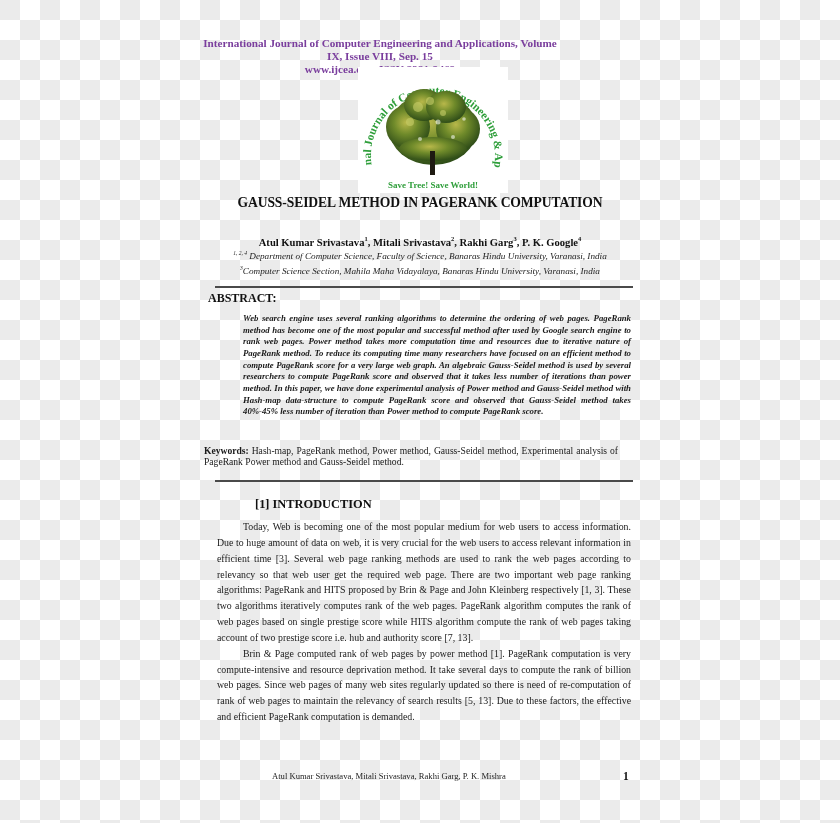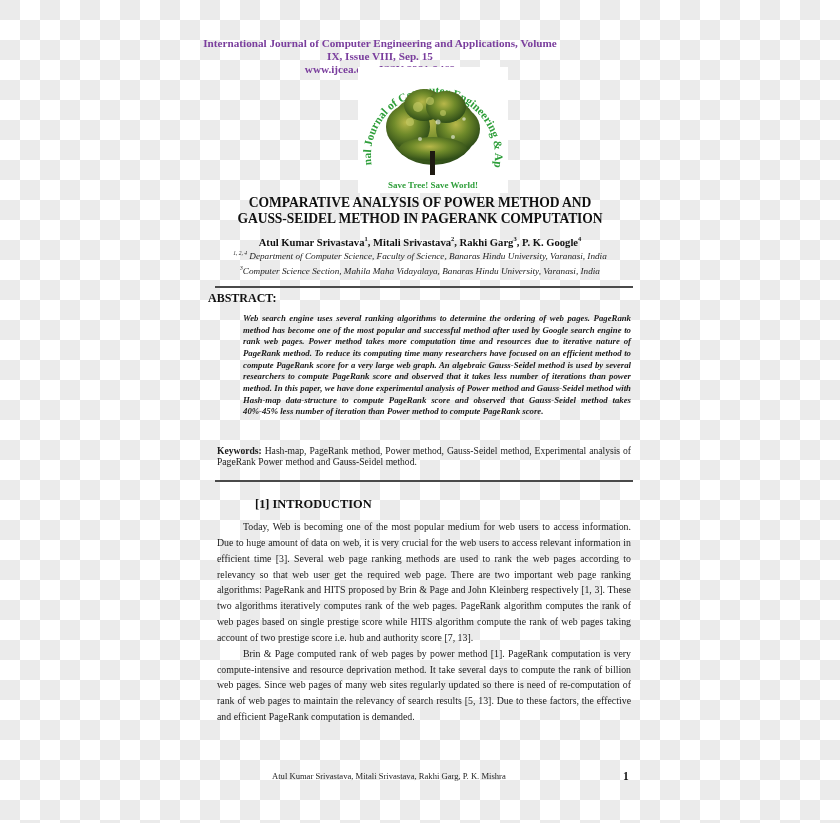"COMPARATIVE ANALYSIS OF POWER METHOD" div { html: <div>COMPARATIVE ANALYSIS OF POWER METHOD AND</div> -> none }
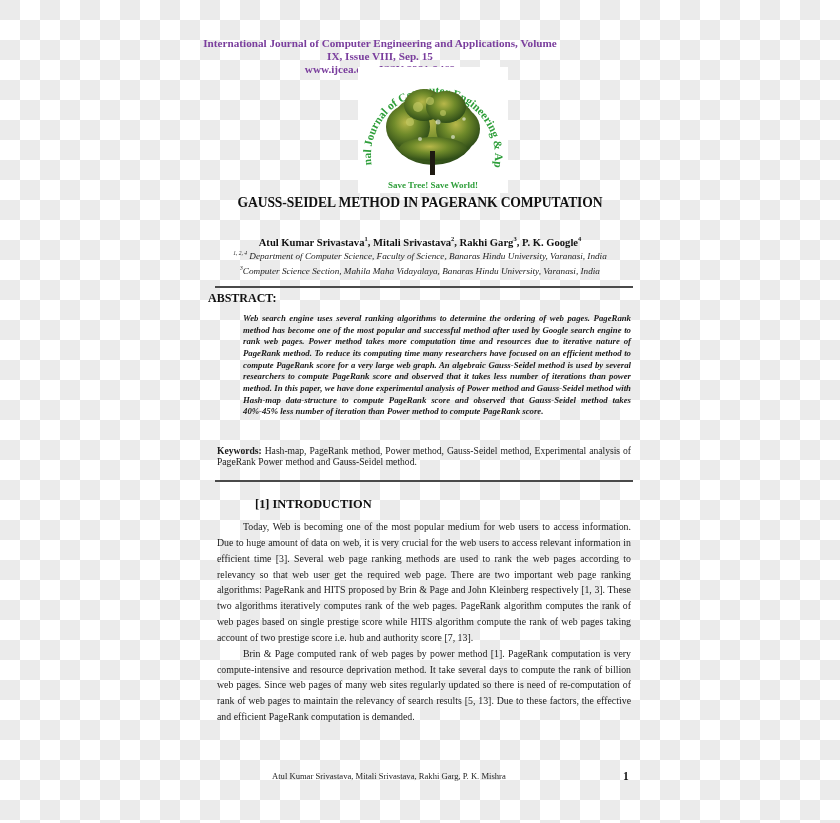"Keywords: Hash-map, PageRank method," .keywords { left: 217px -> 204px }
